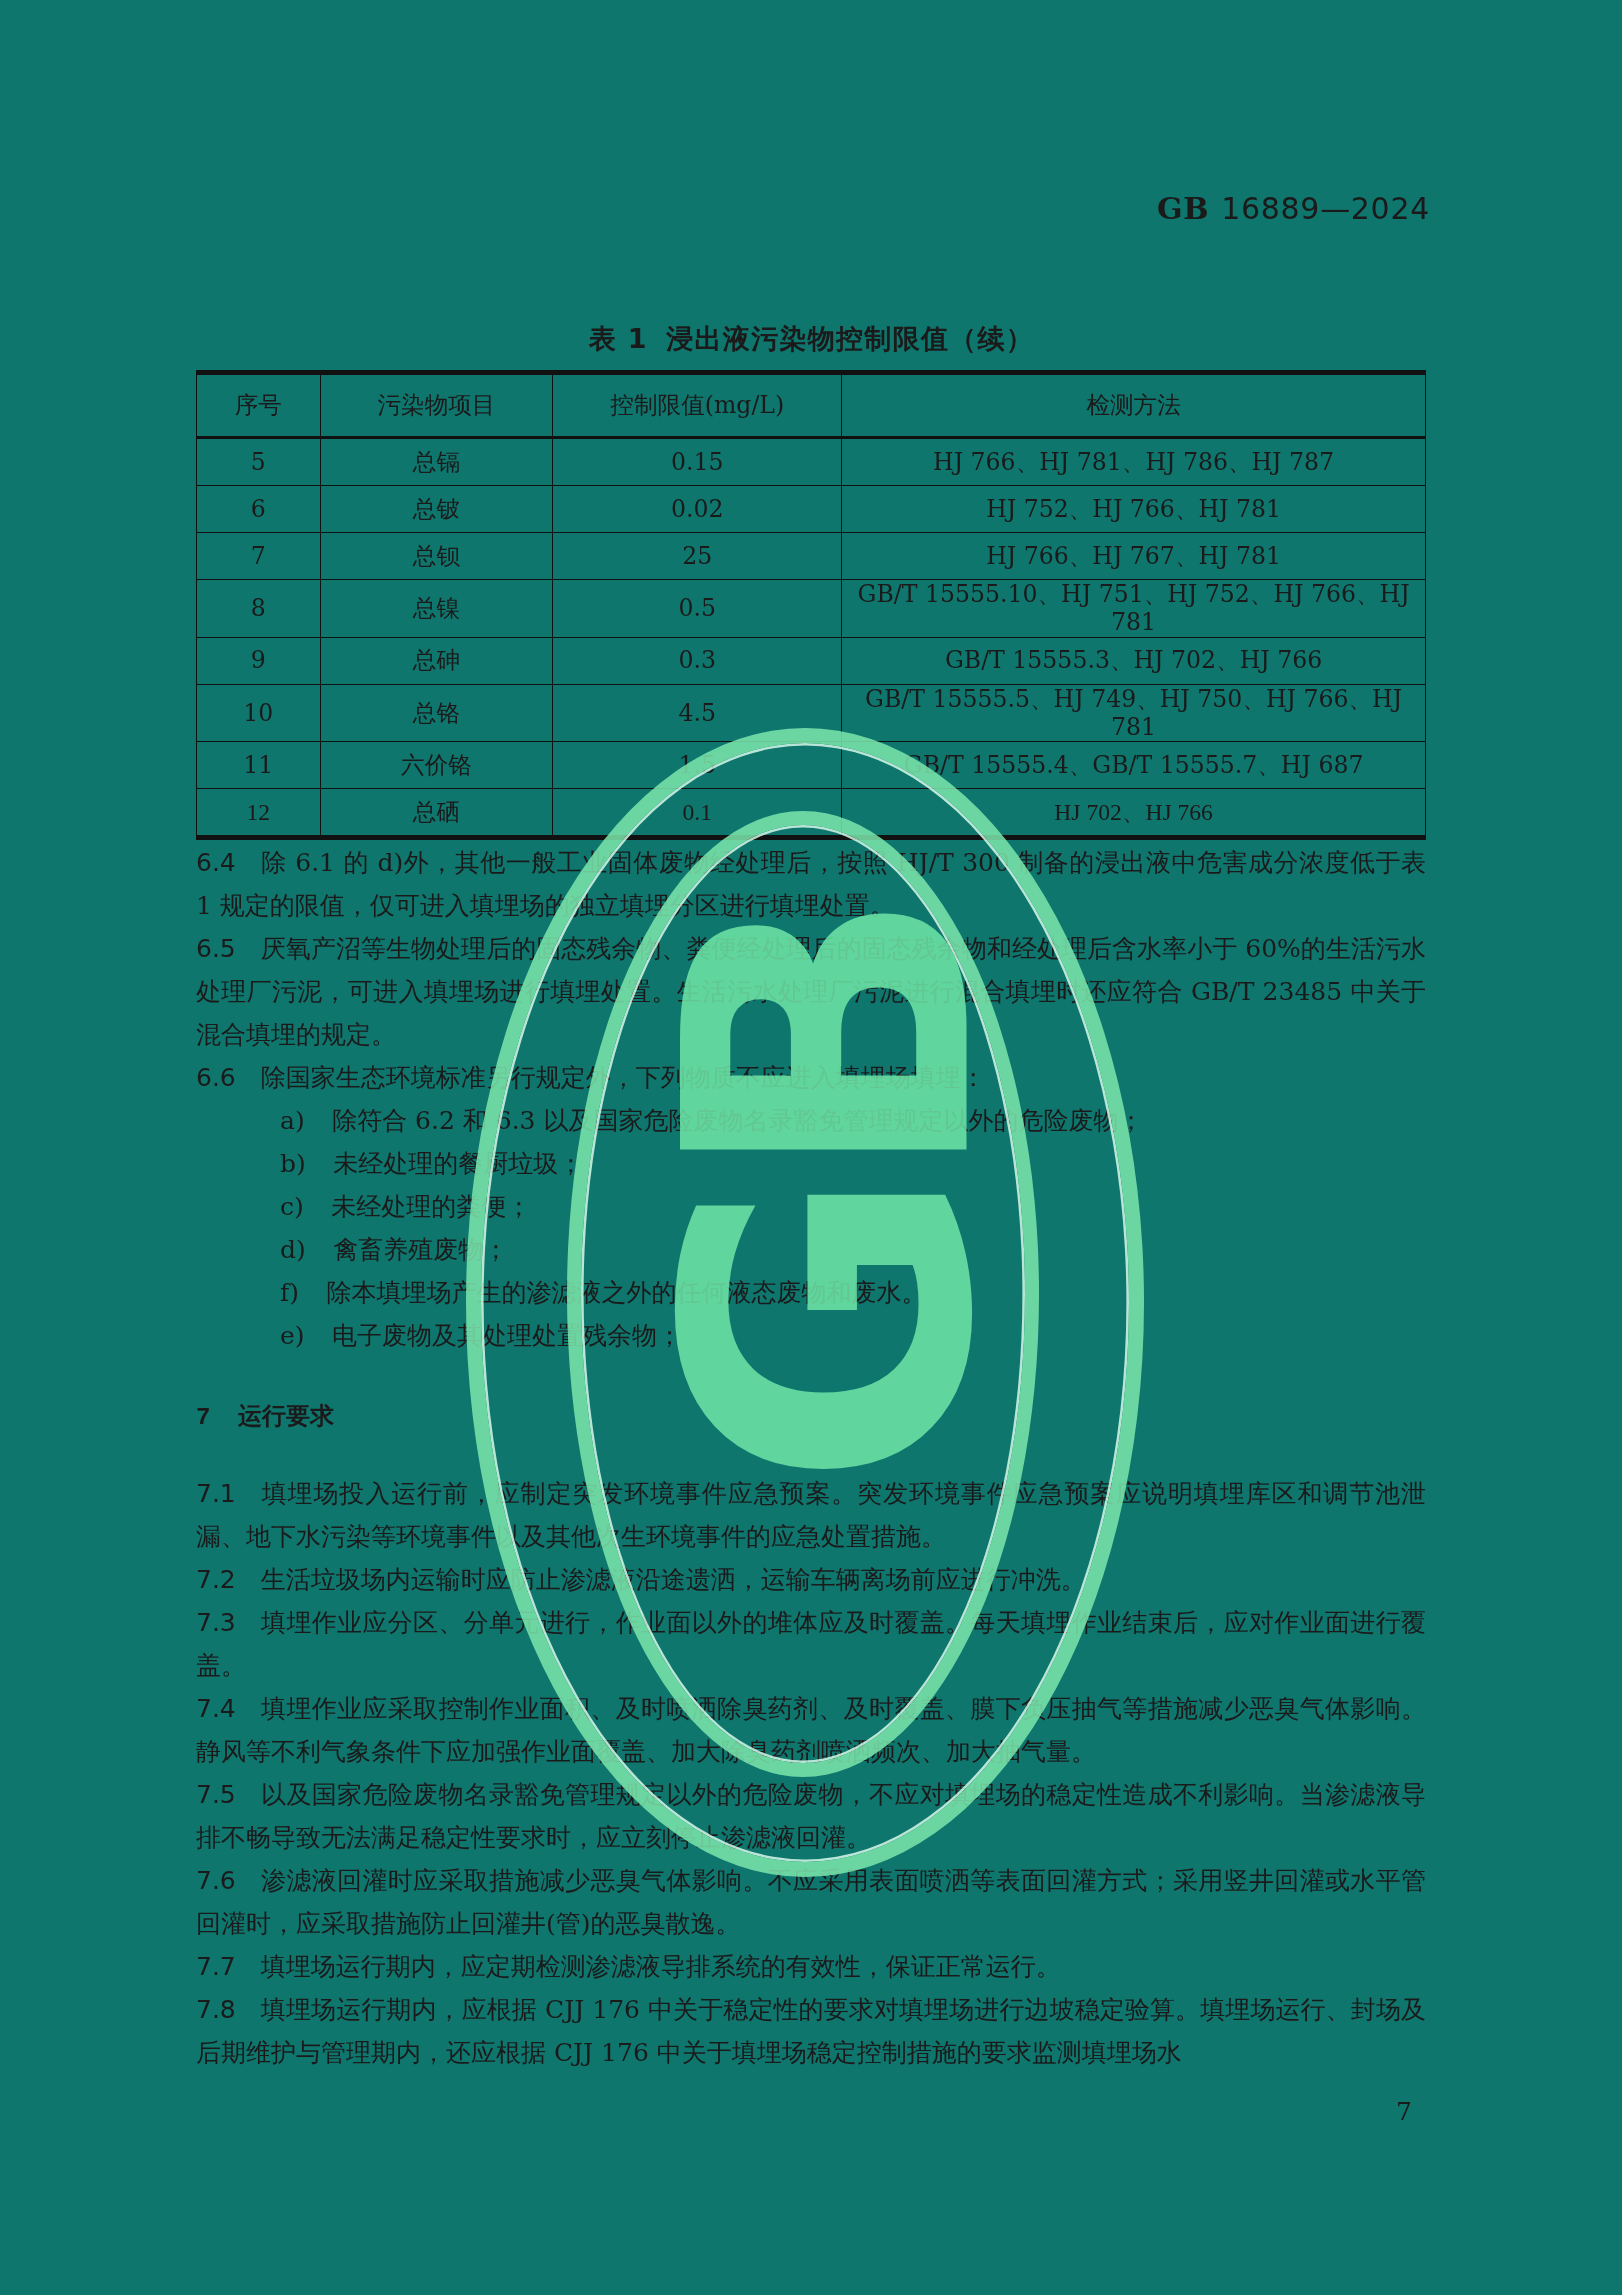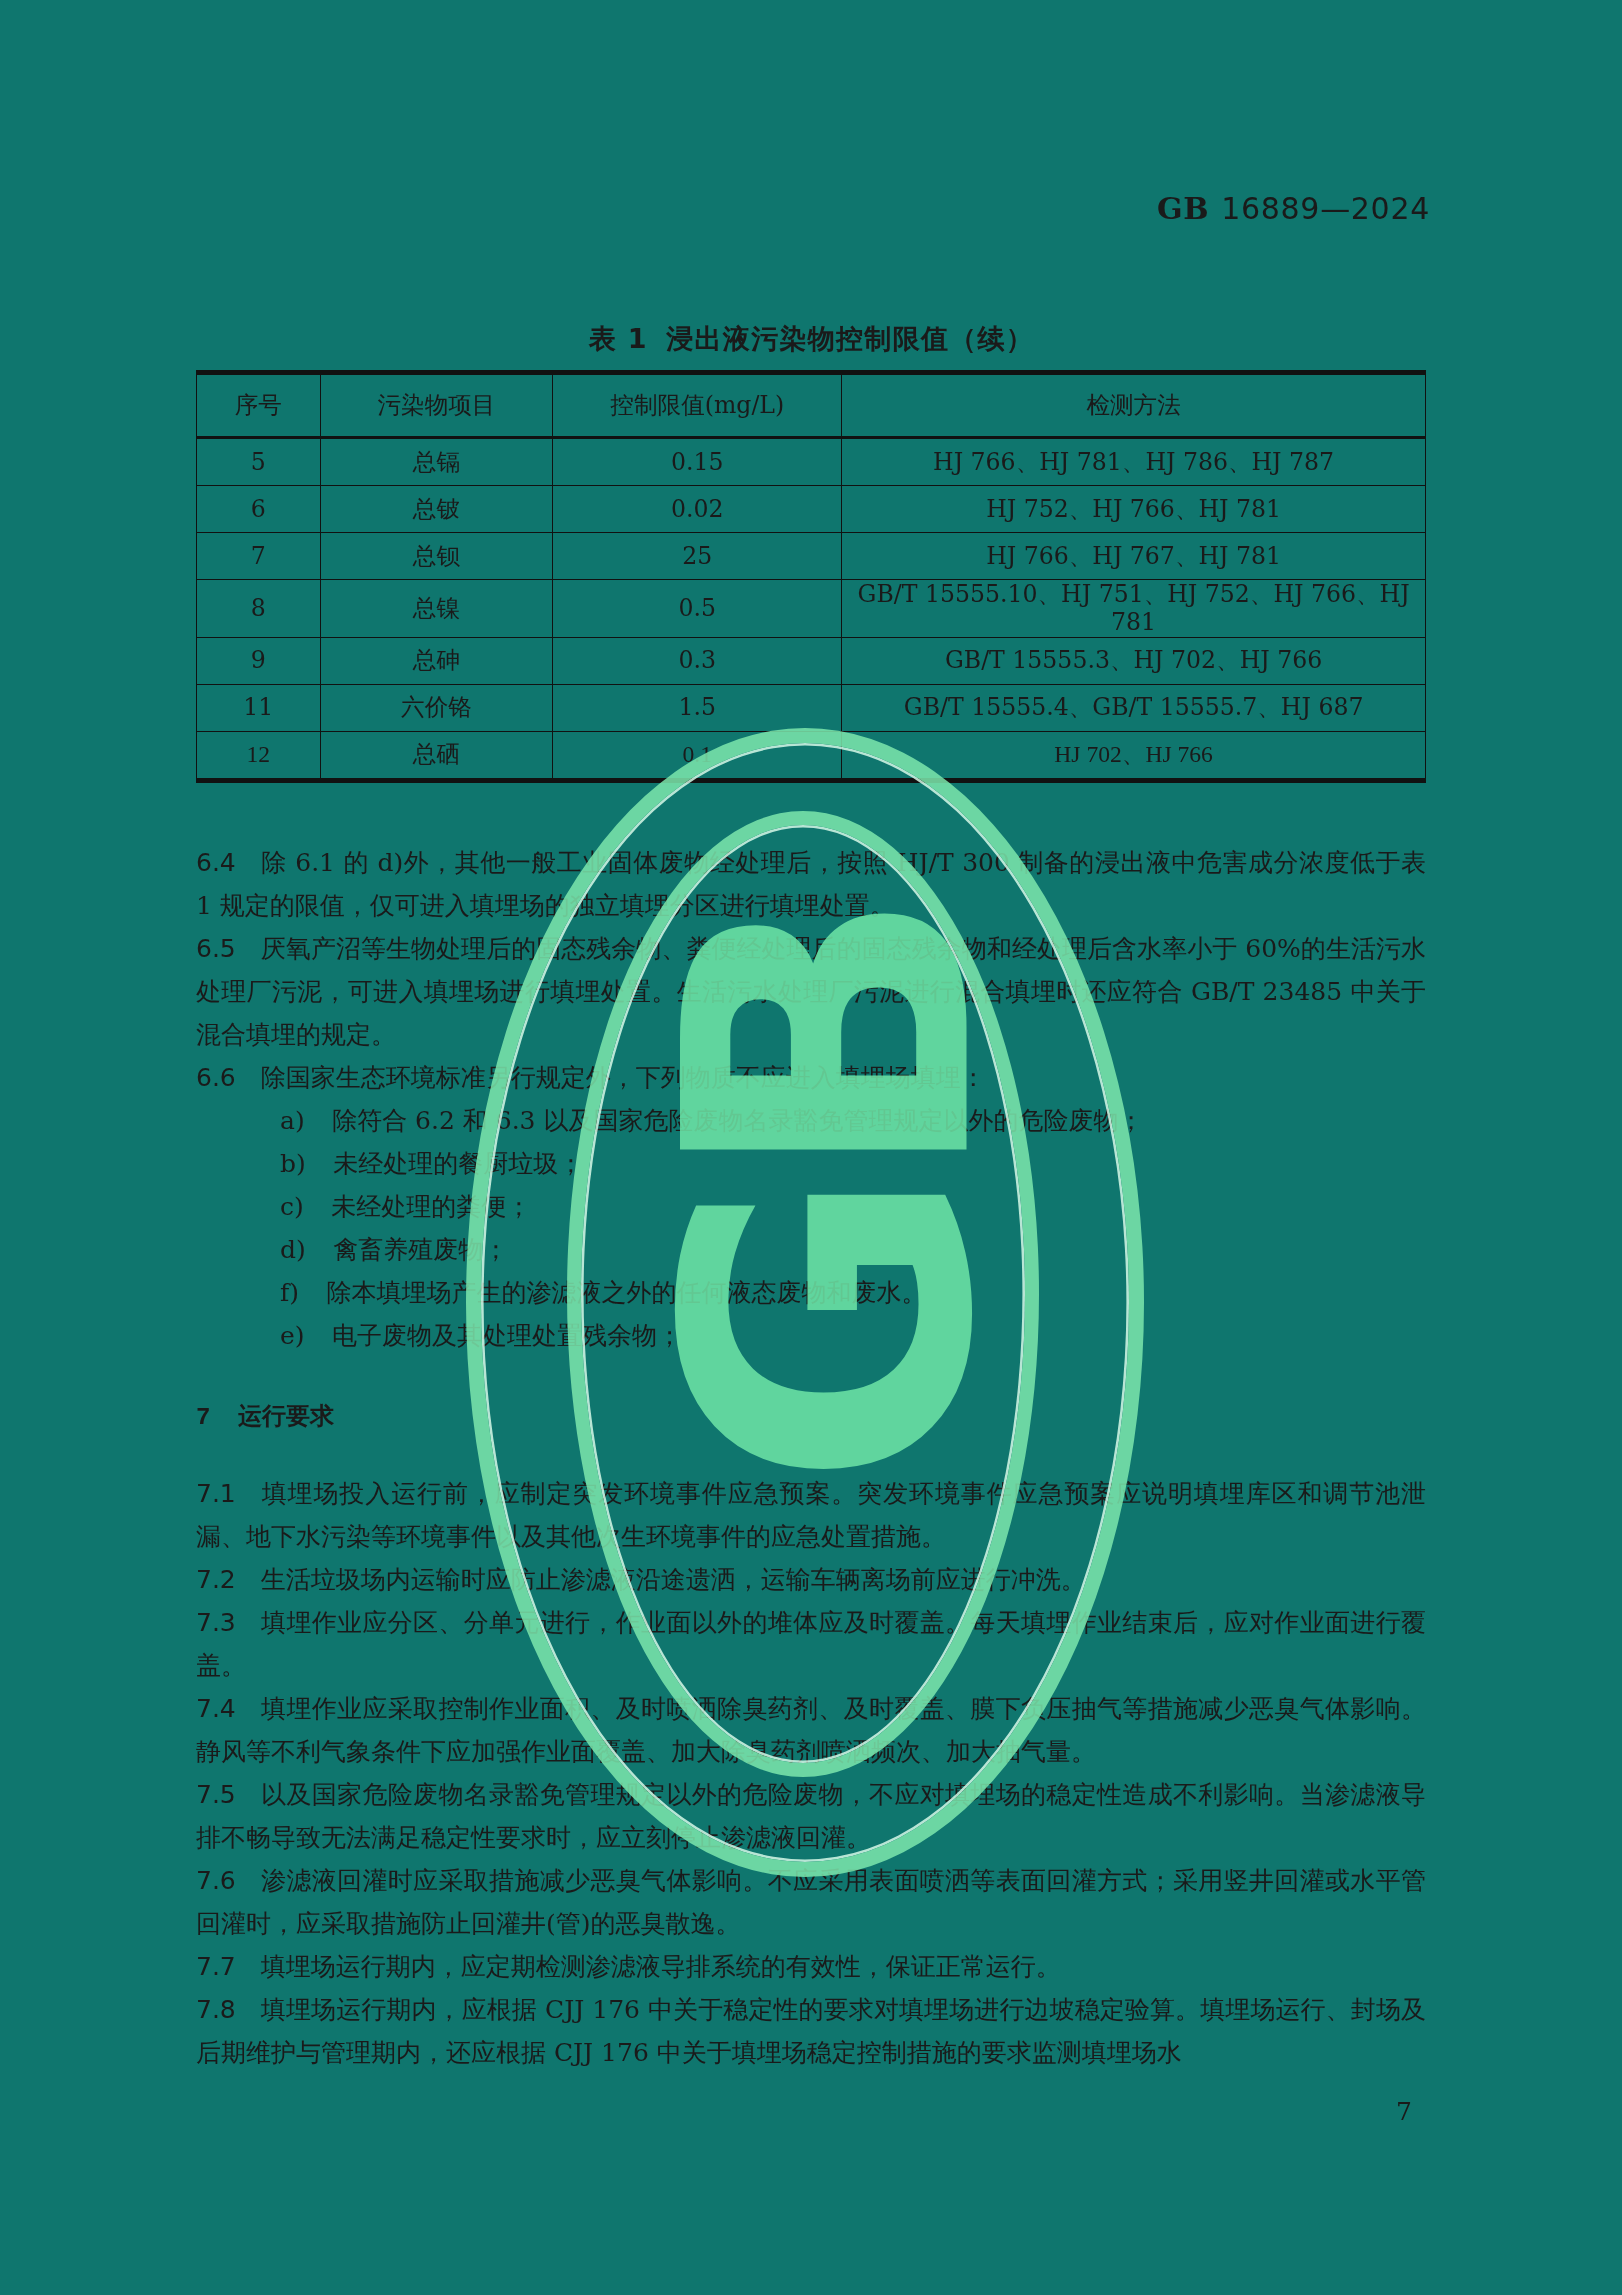"10" tr { html: none -> <tr> <td>10</td> <td>总铬</td> <td>4.5</td> <td>GB/T 15555.5、HJ 749、HJ 750、HJ 766、HJ 781</td> </tr> }
